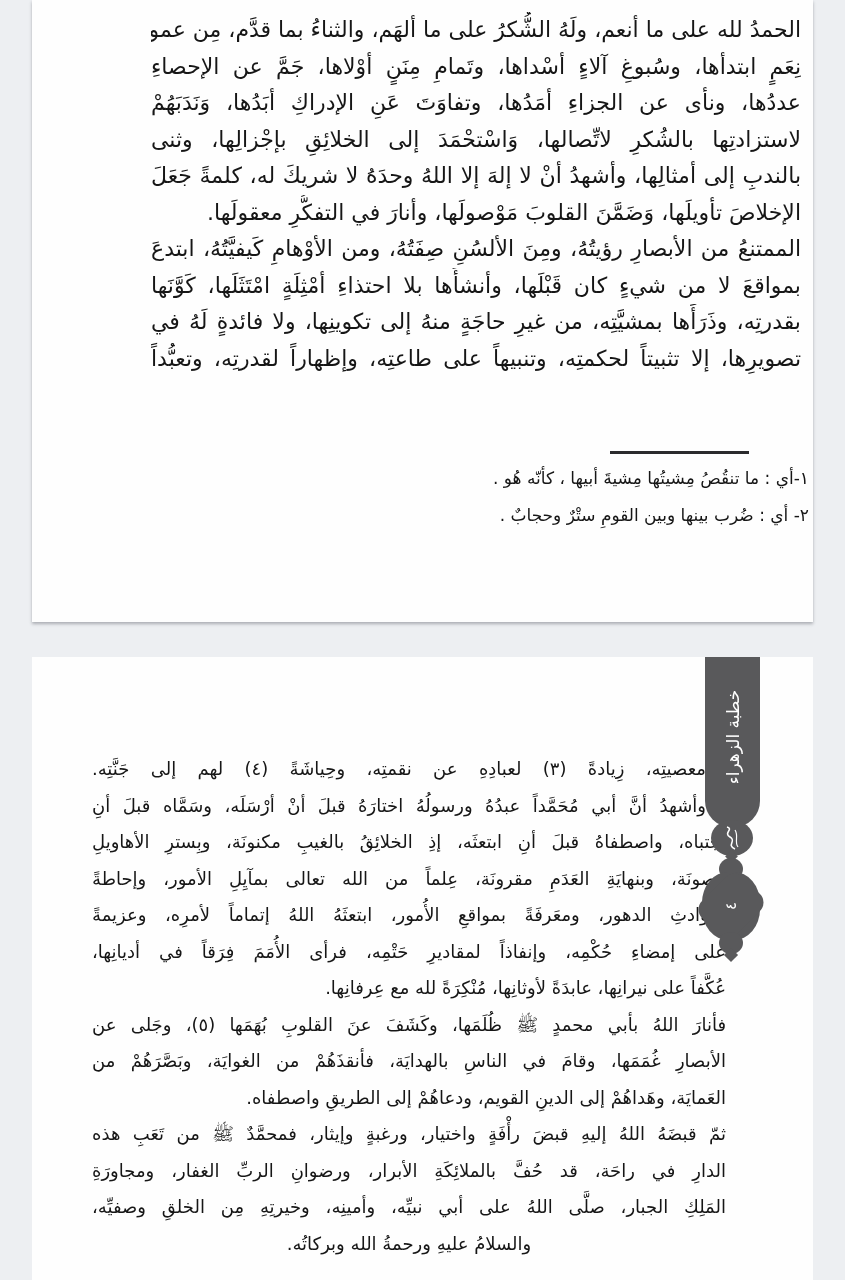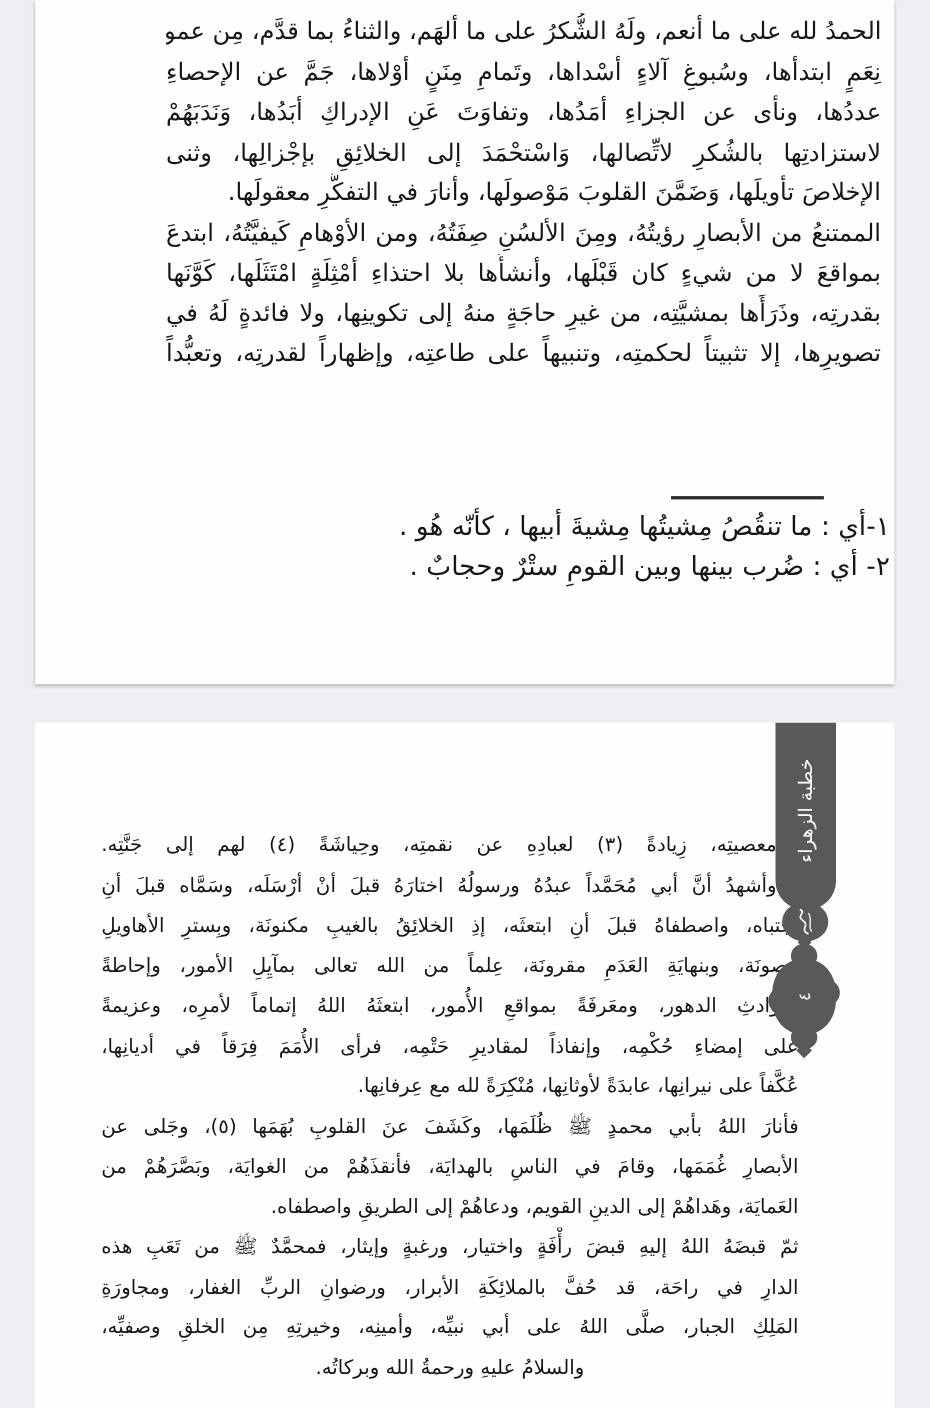"بالندبِ إلى أمثالِها، وأشهدُ أنْ" div.ln { html: none -> <div>بالندبِ إلى أمثالِها، وأشهدُ أنْ لا إلهَ إلا اللهُ وحدَهُ لا شريكَ له، كلمةً جَعَلَ</div> }
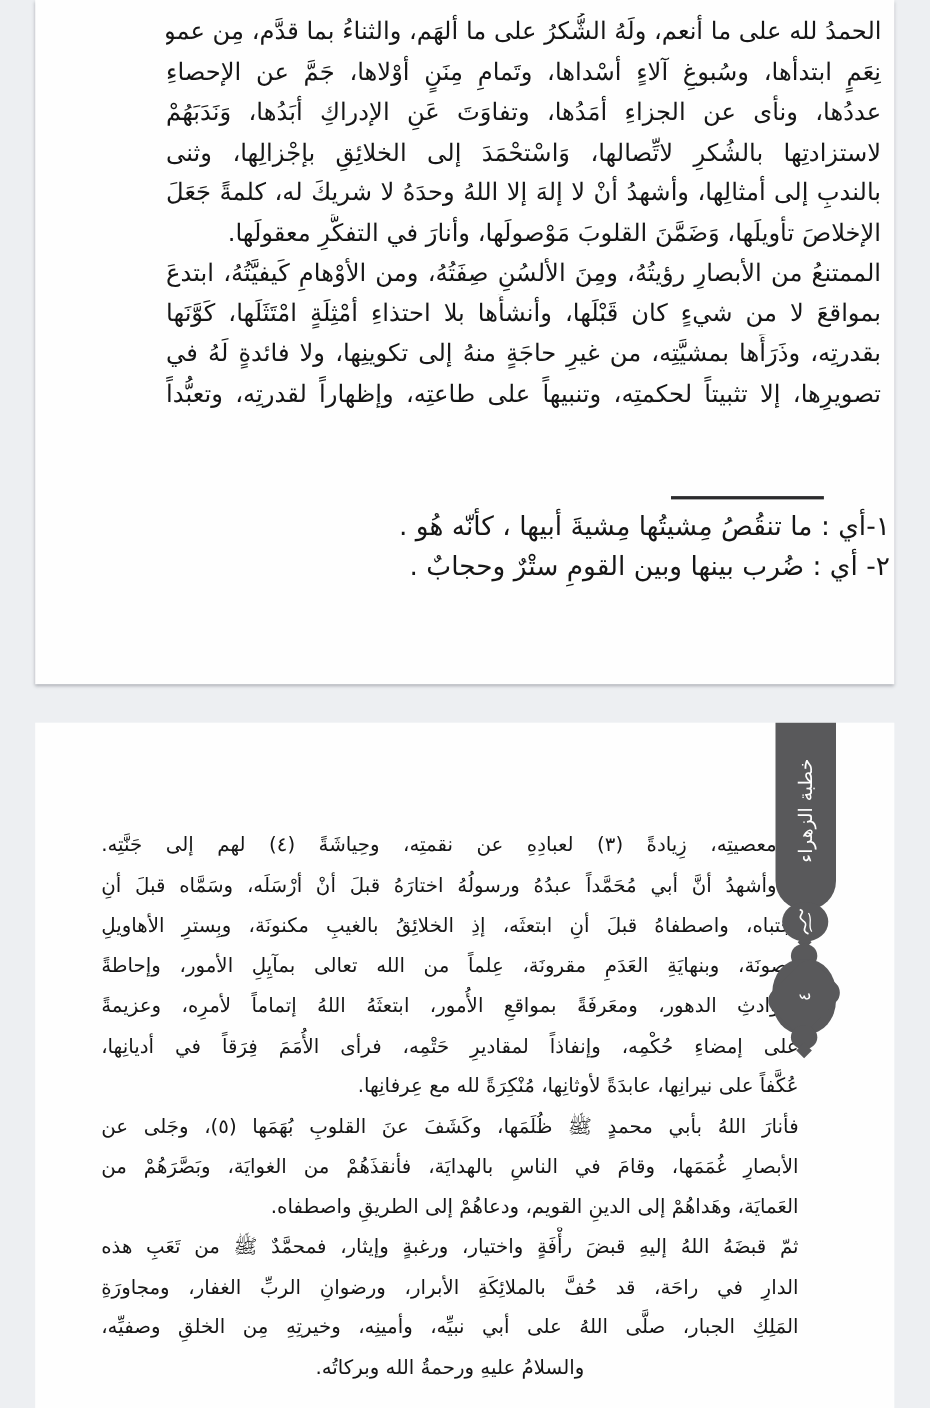"١-أي : ما تنقُصُ مِشيتُها" .footnotes { font-size: 24px -> 17px }
